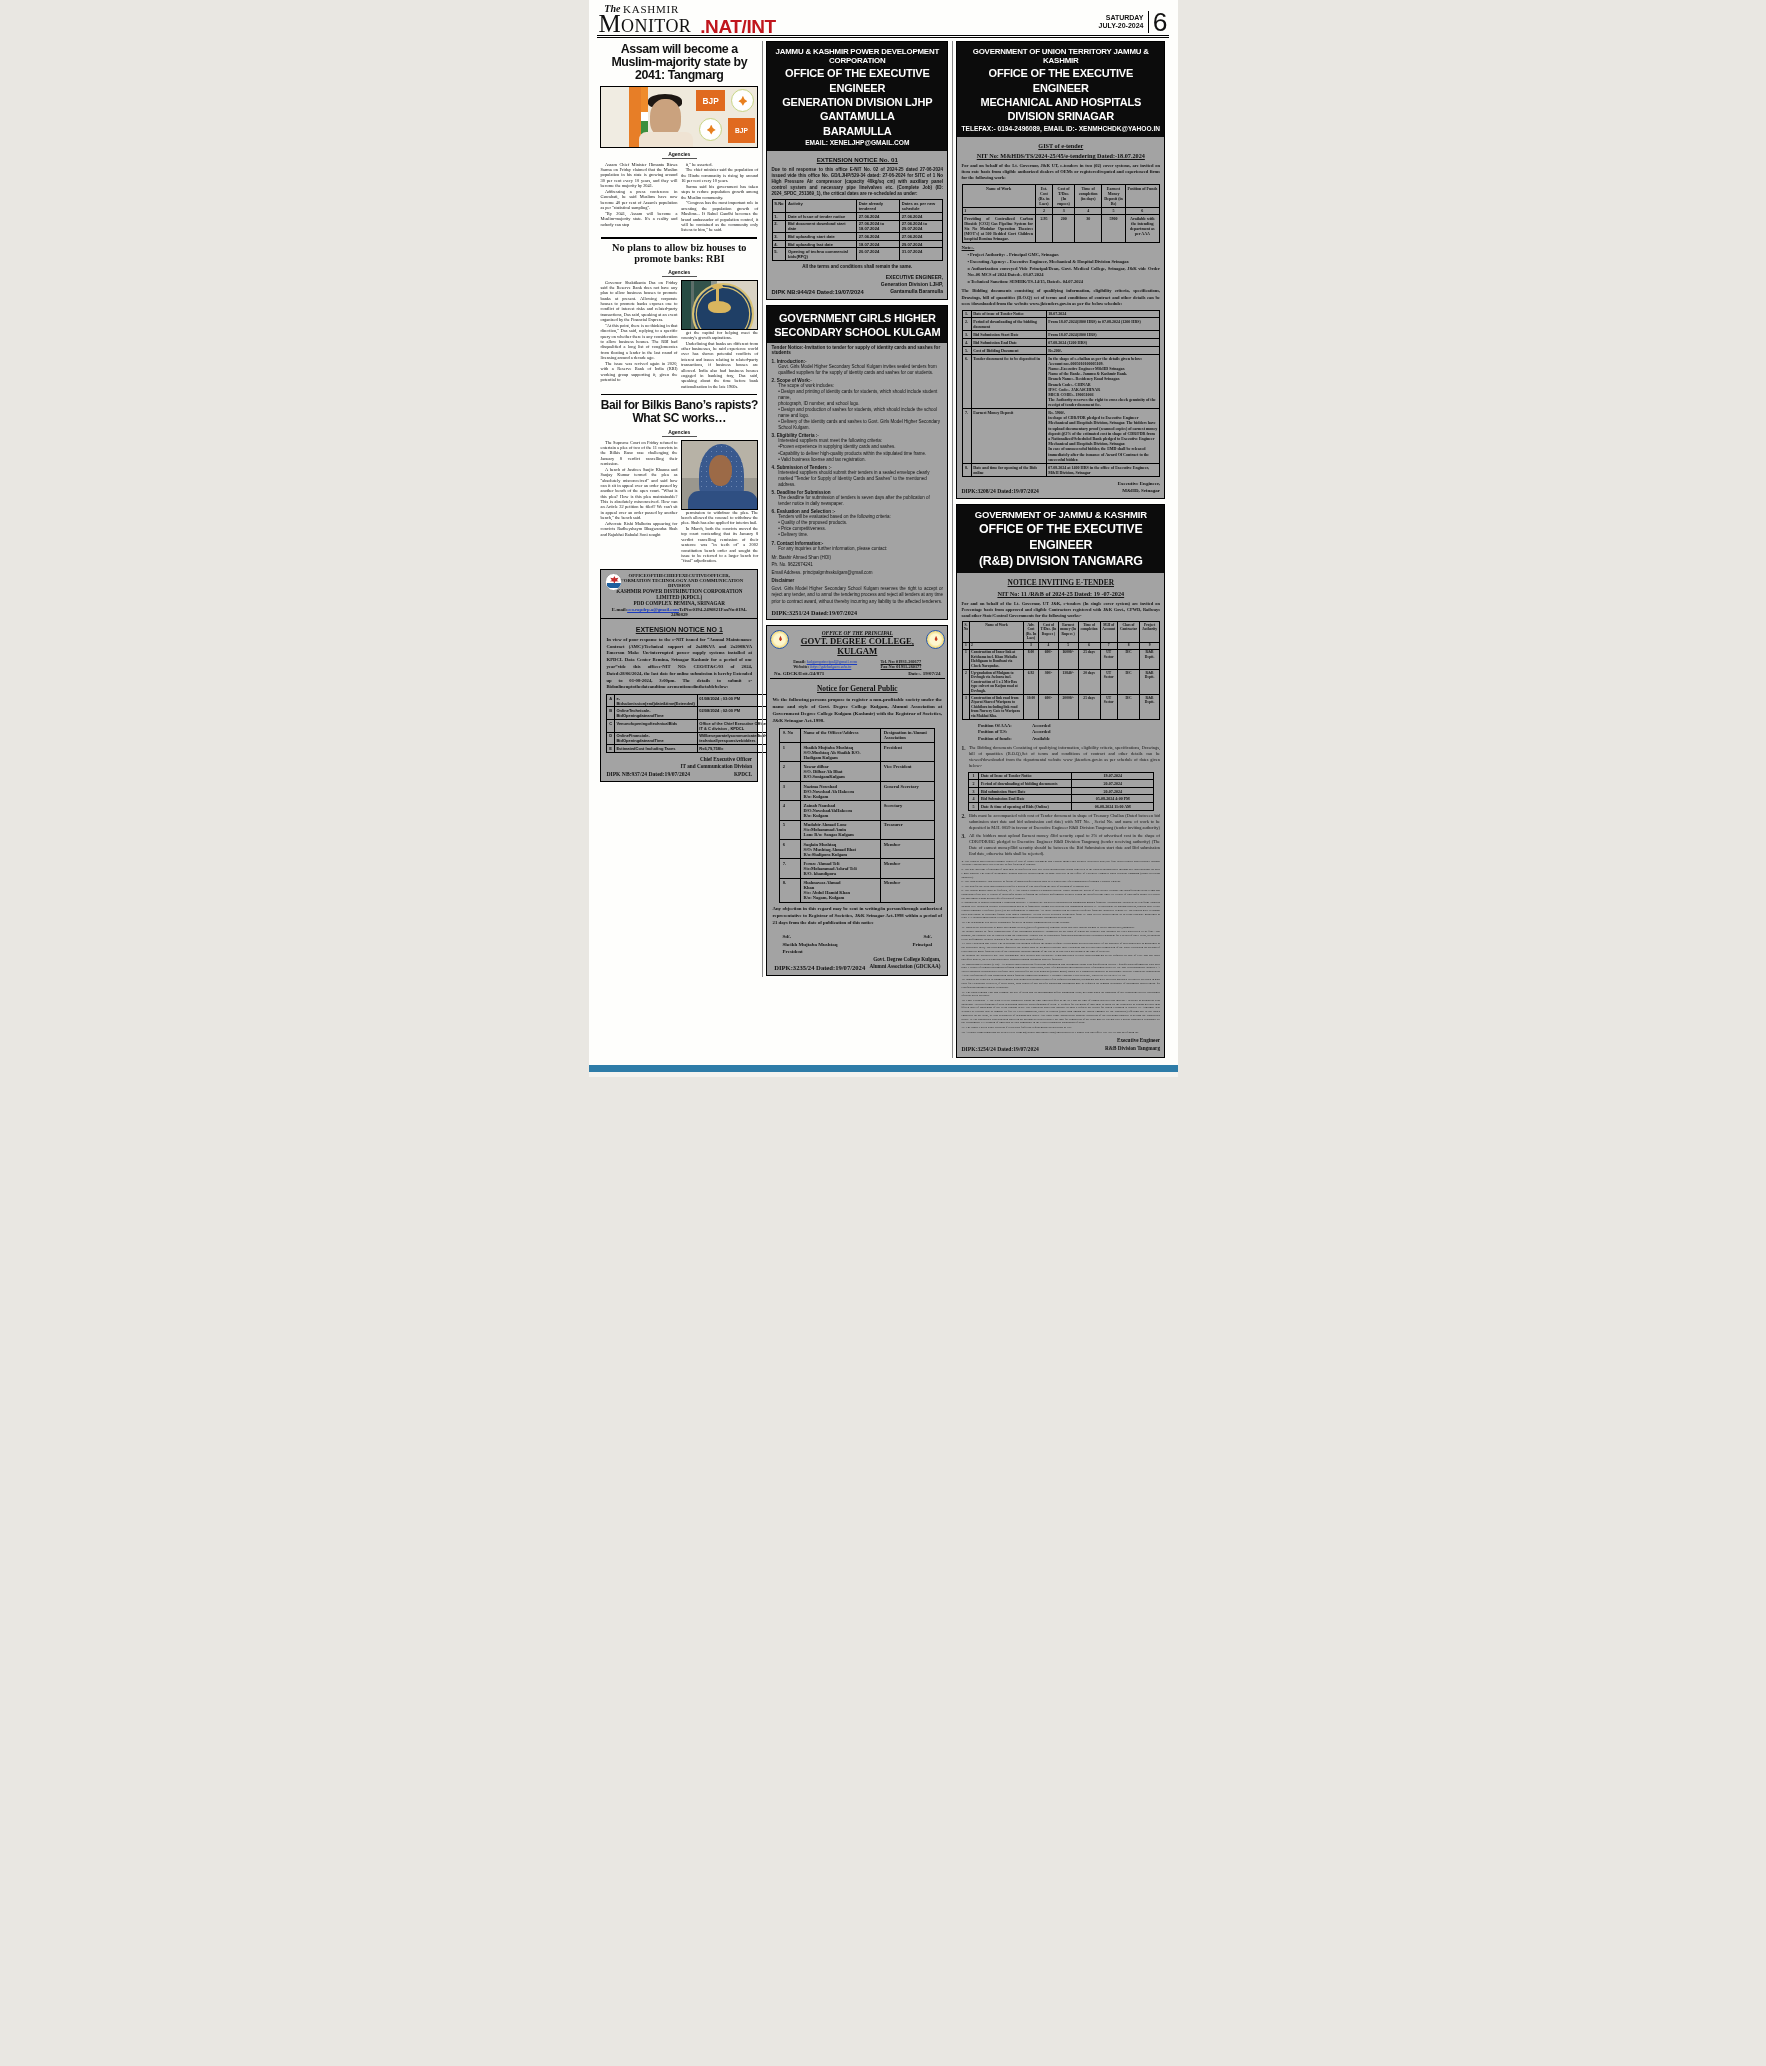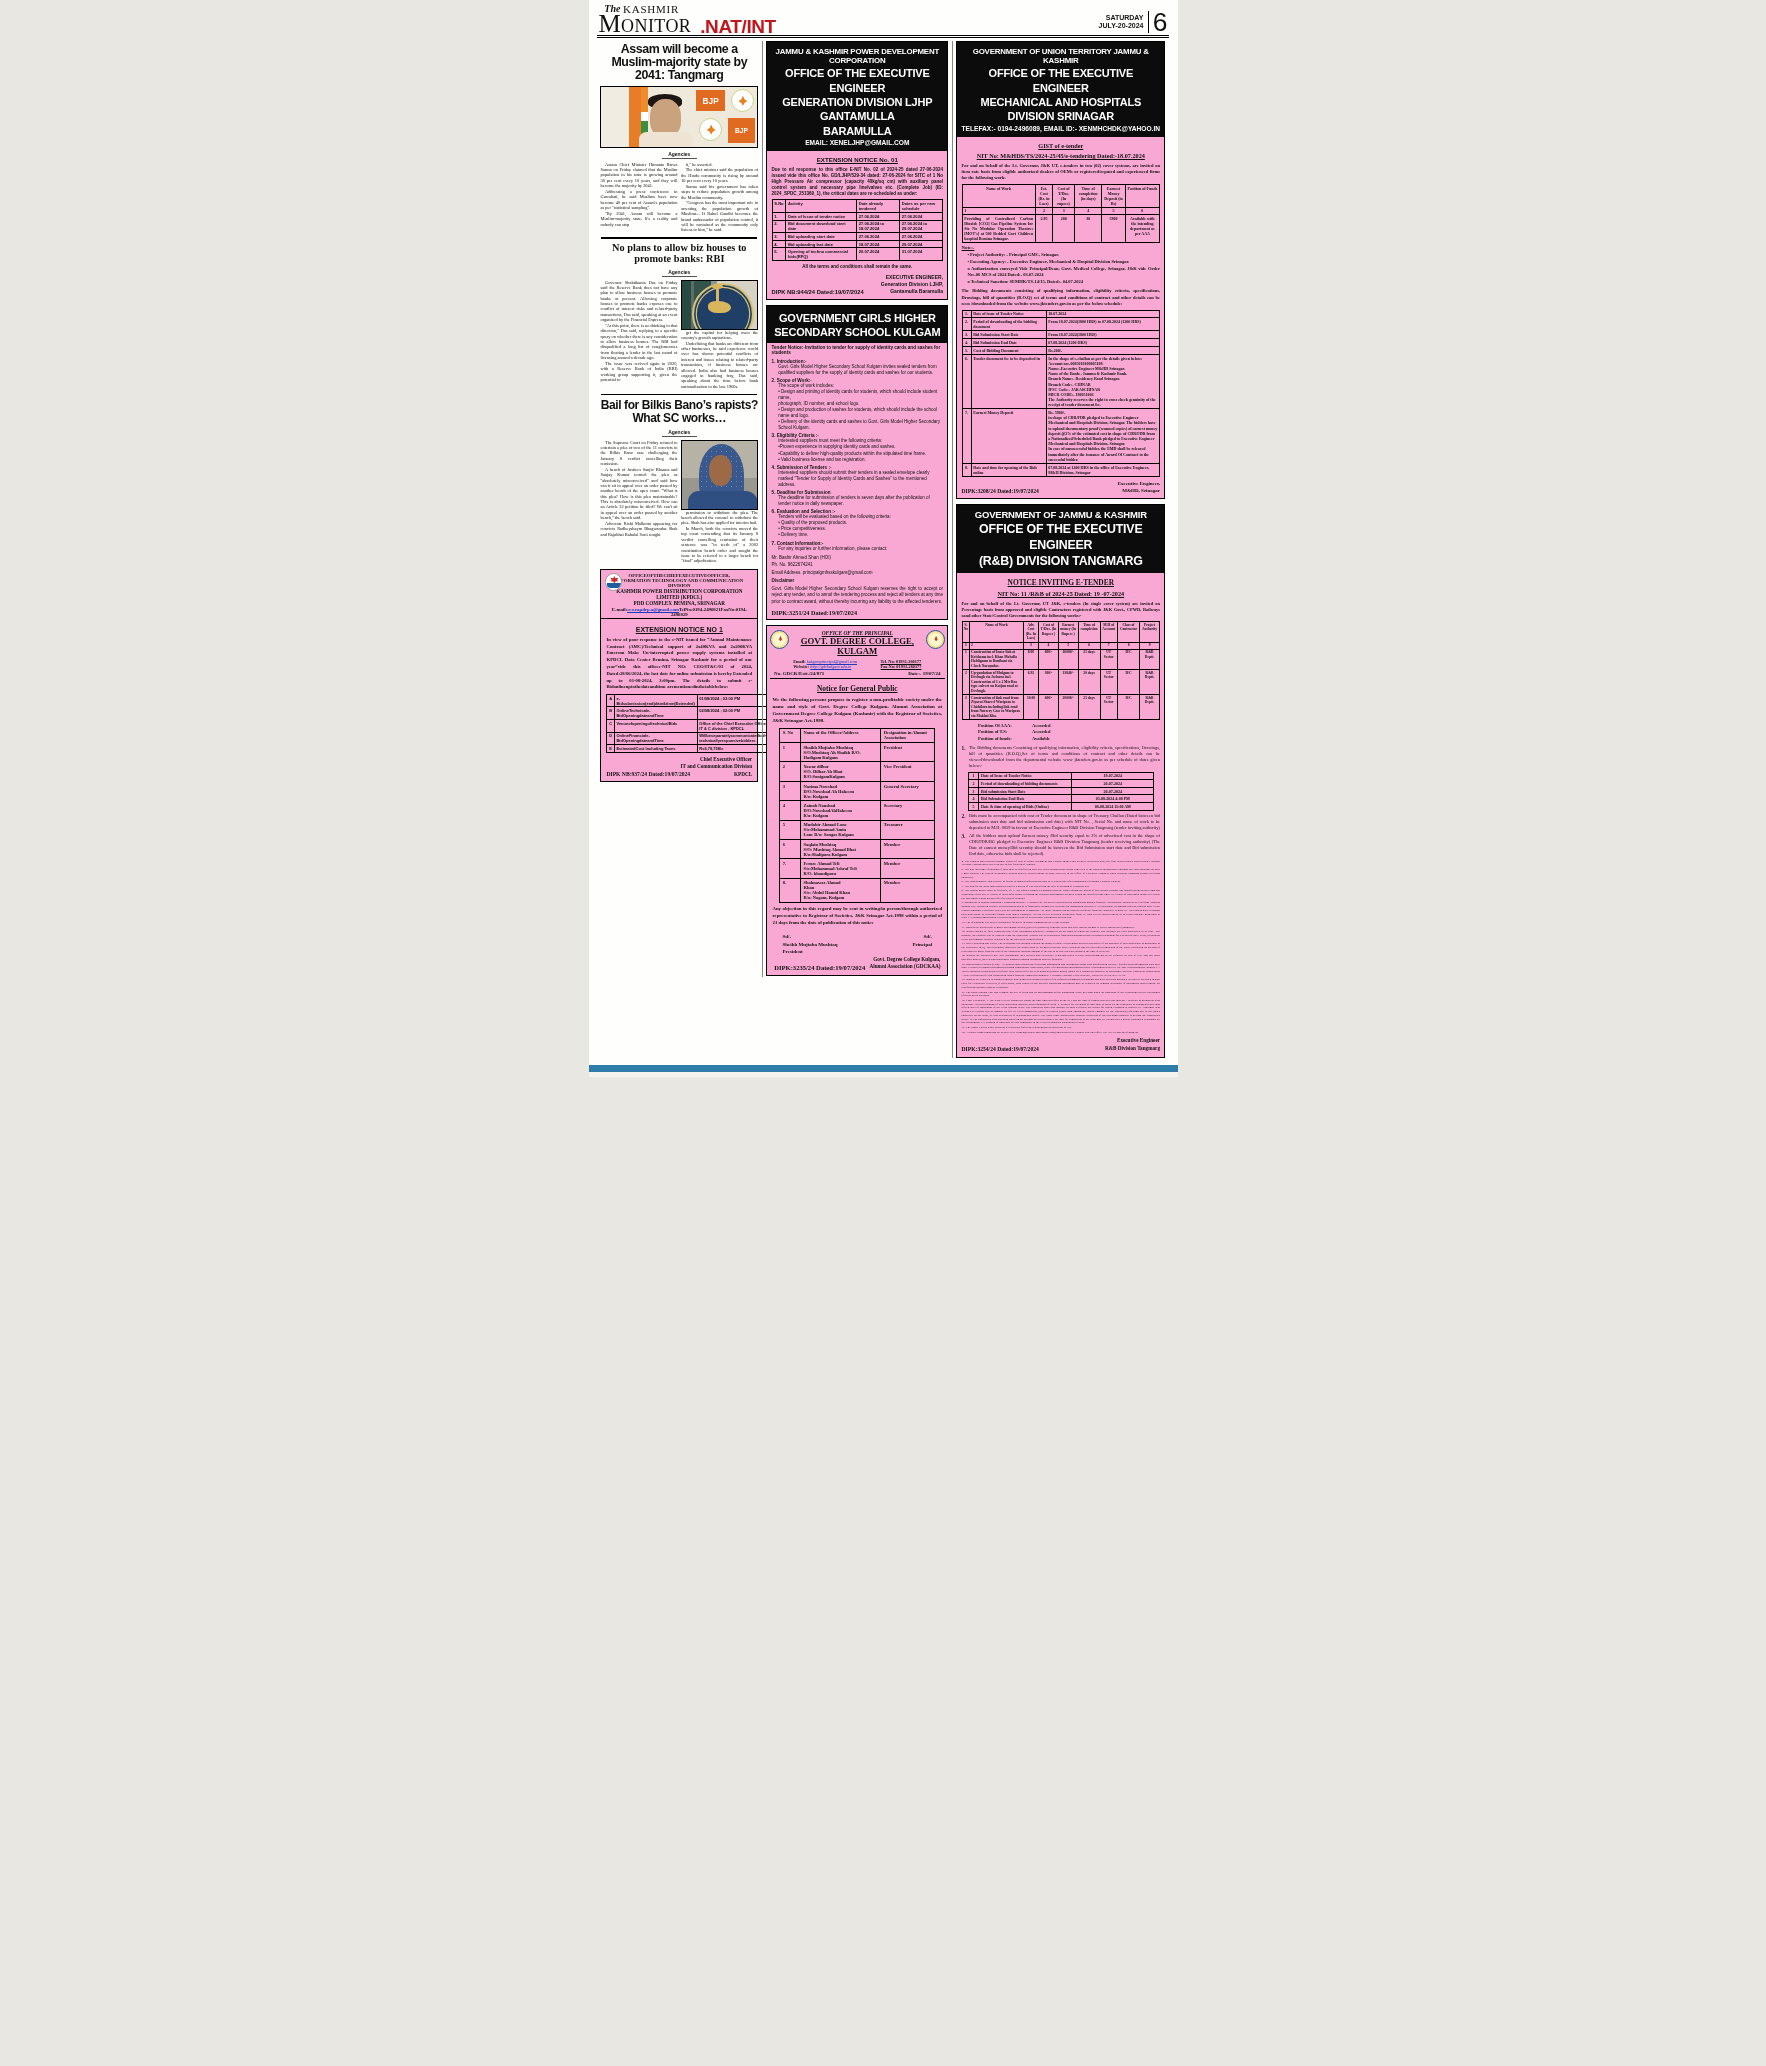"JAMMU & KASHMIR POWER DEVELOPMENT" .notice { background: #f9a8d4 -> #a3a3a3 }
